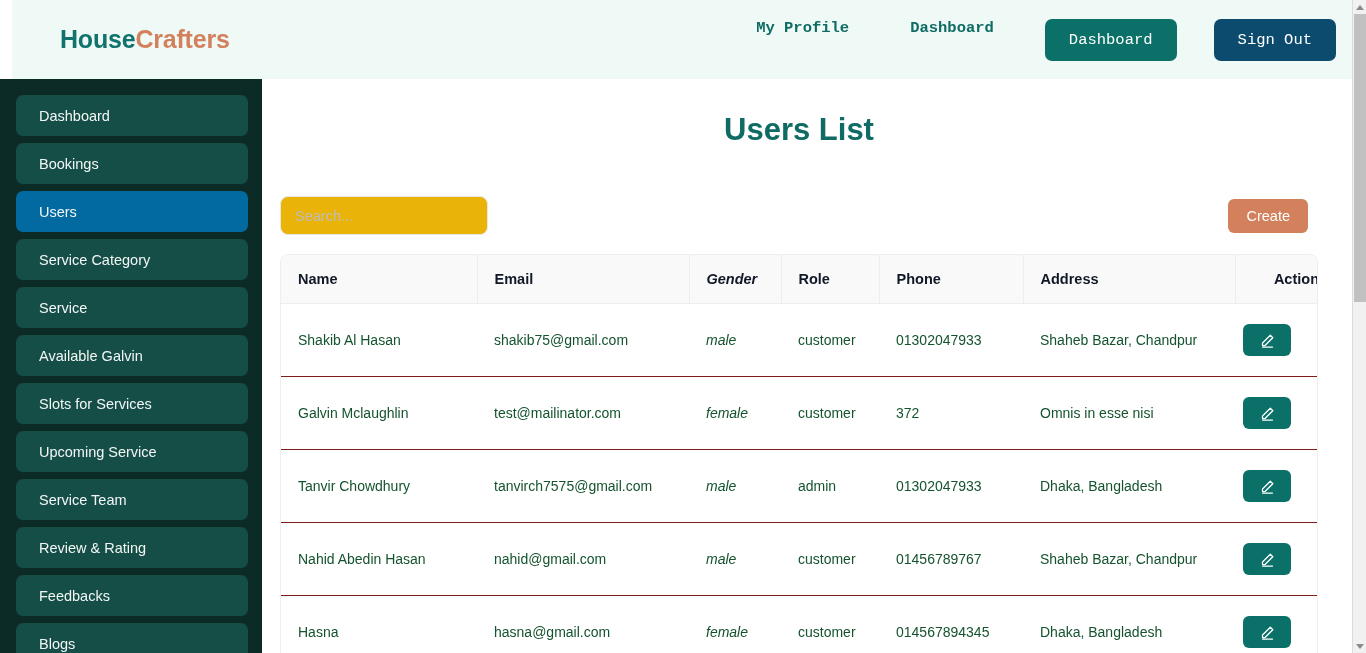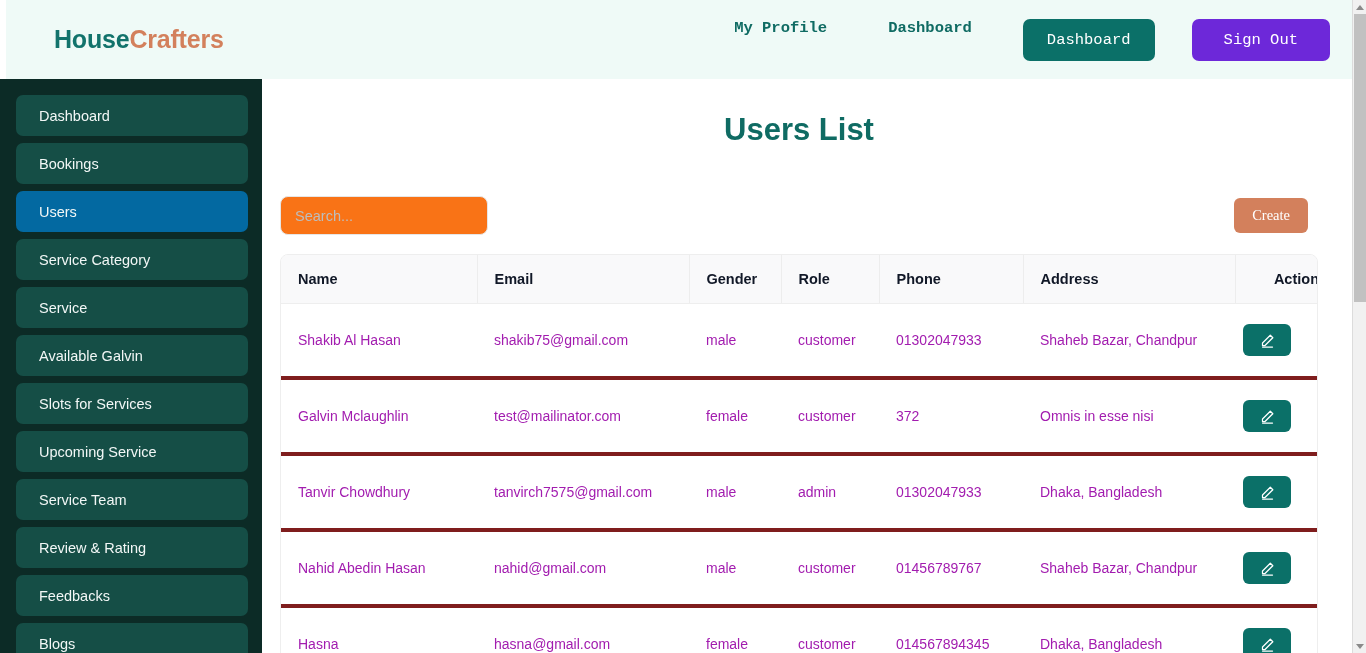"HouseCrafters" .navbar { left: 6px -> 12px }
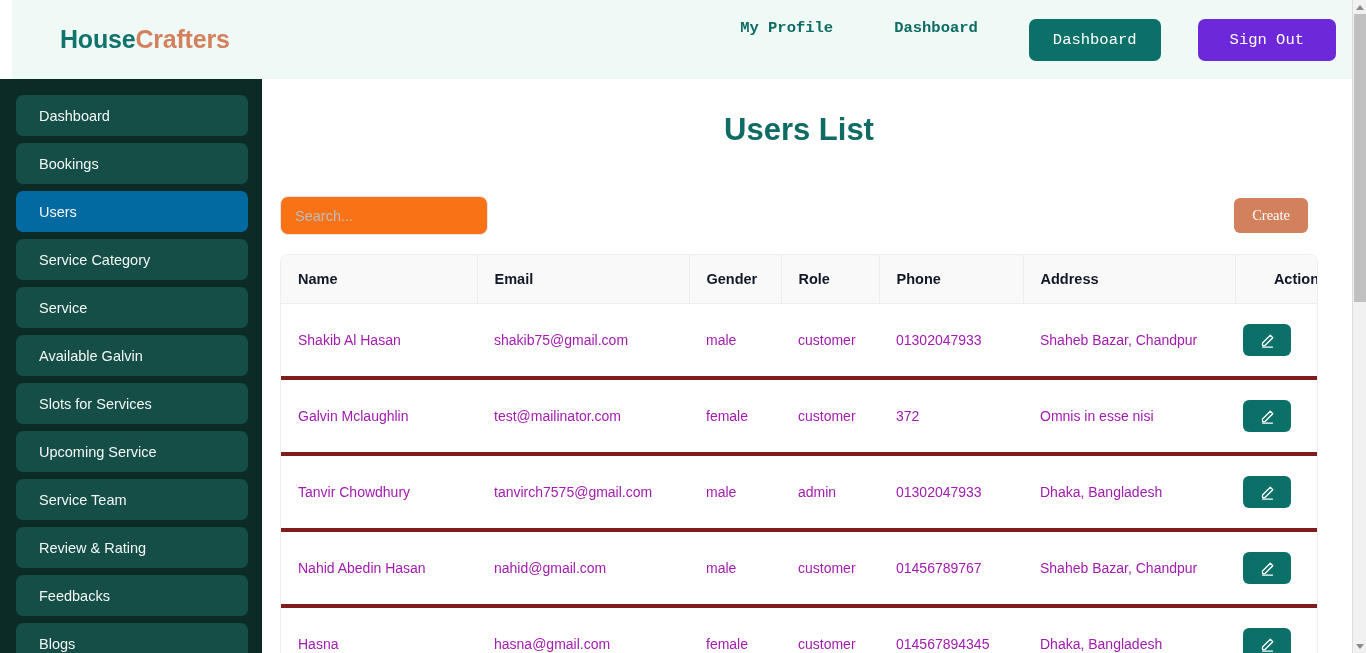"Sign Out" .btn-signout { background: #6d28d9 -> #0c4a6e; padding: 12px 32px -> 12px 24px }
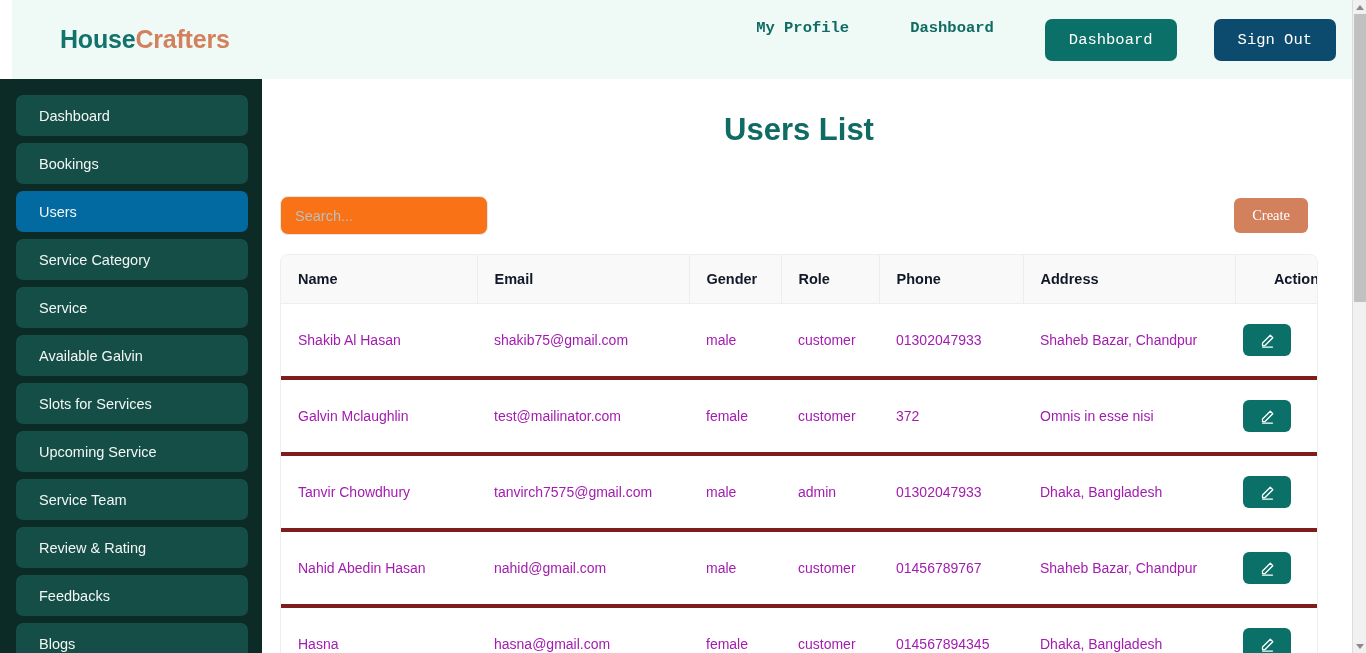"Search..." .search-input { background: #f97316 -> #eab308 }
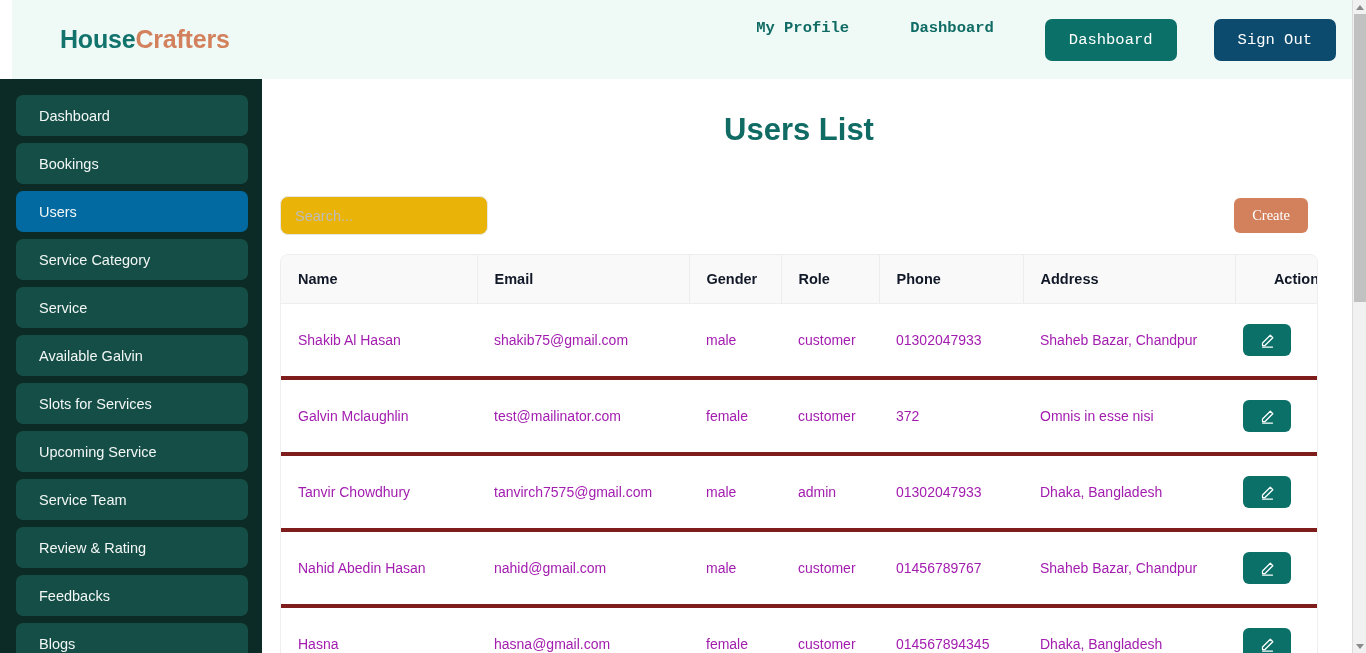"Create" .btn-create { font-family: Liberation Serif, serif -> Liberation Sans, sans-serif }
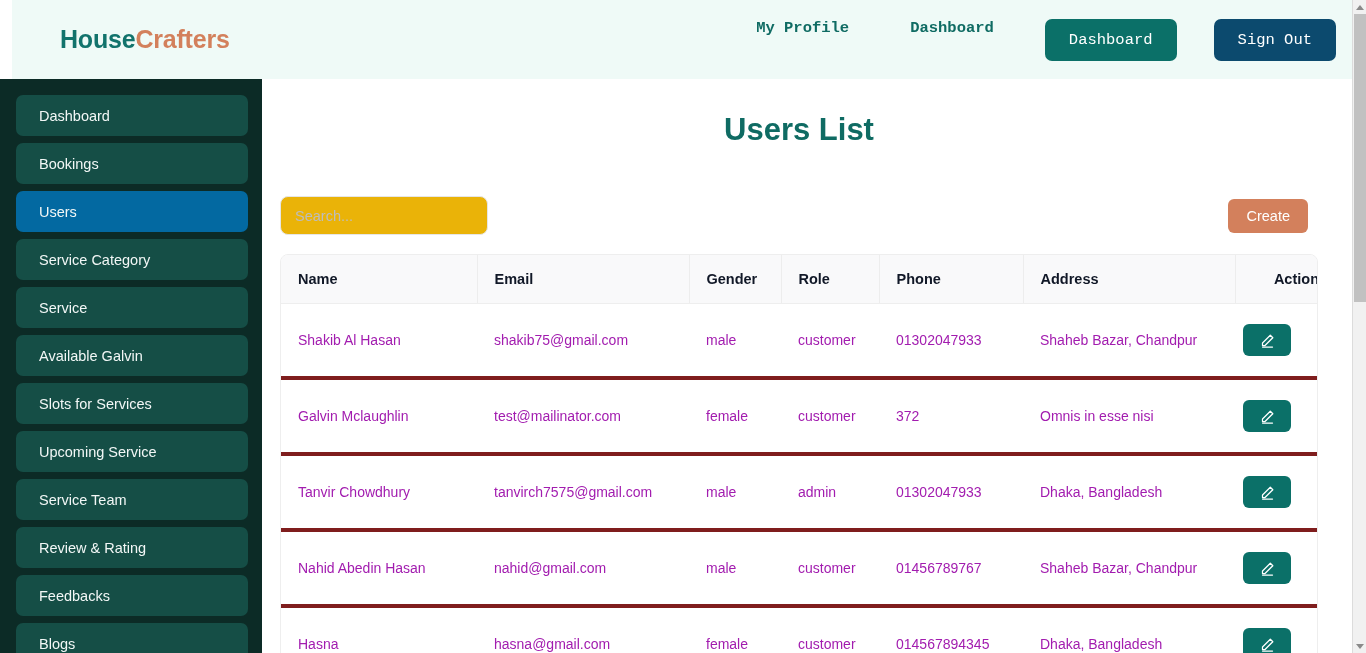"Gender" .col-gender { font-style: none -> italic }
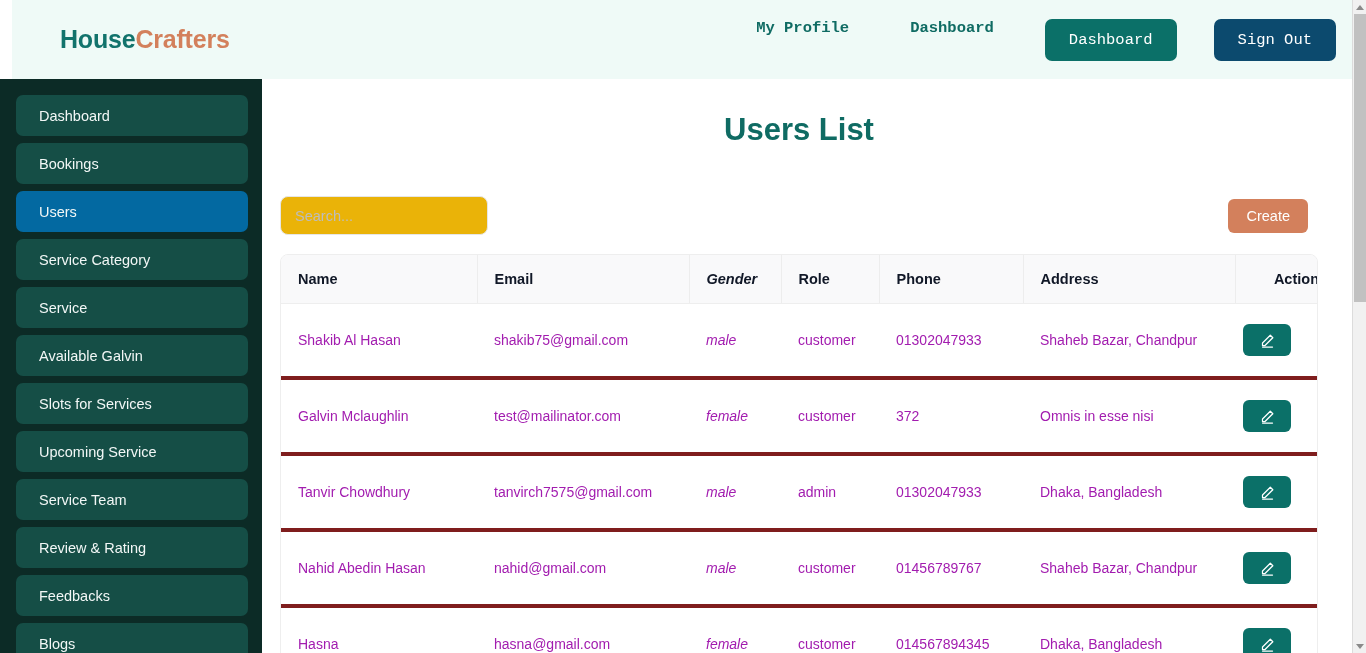"Shakib Al Hasan" tbody td { border-bottom: 4px solid #7f1d1d -> 1px solid #7f1d1d; color: #a21caf -> #14532d }
